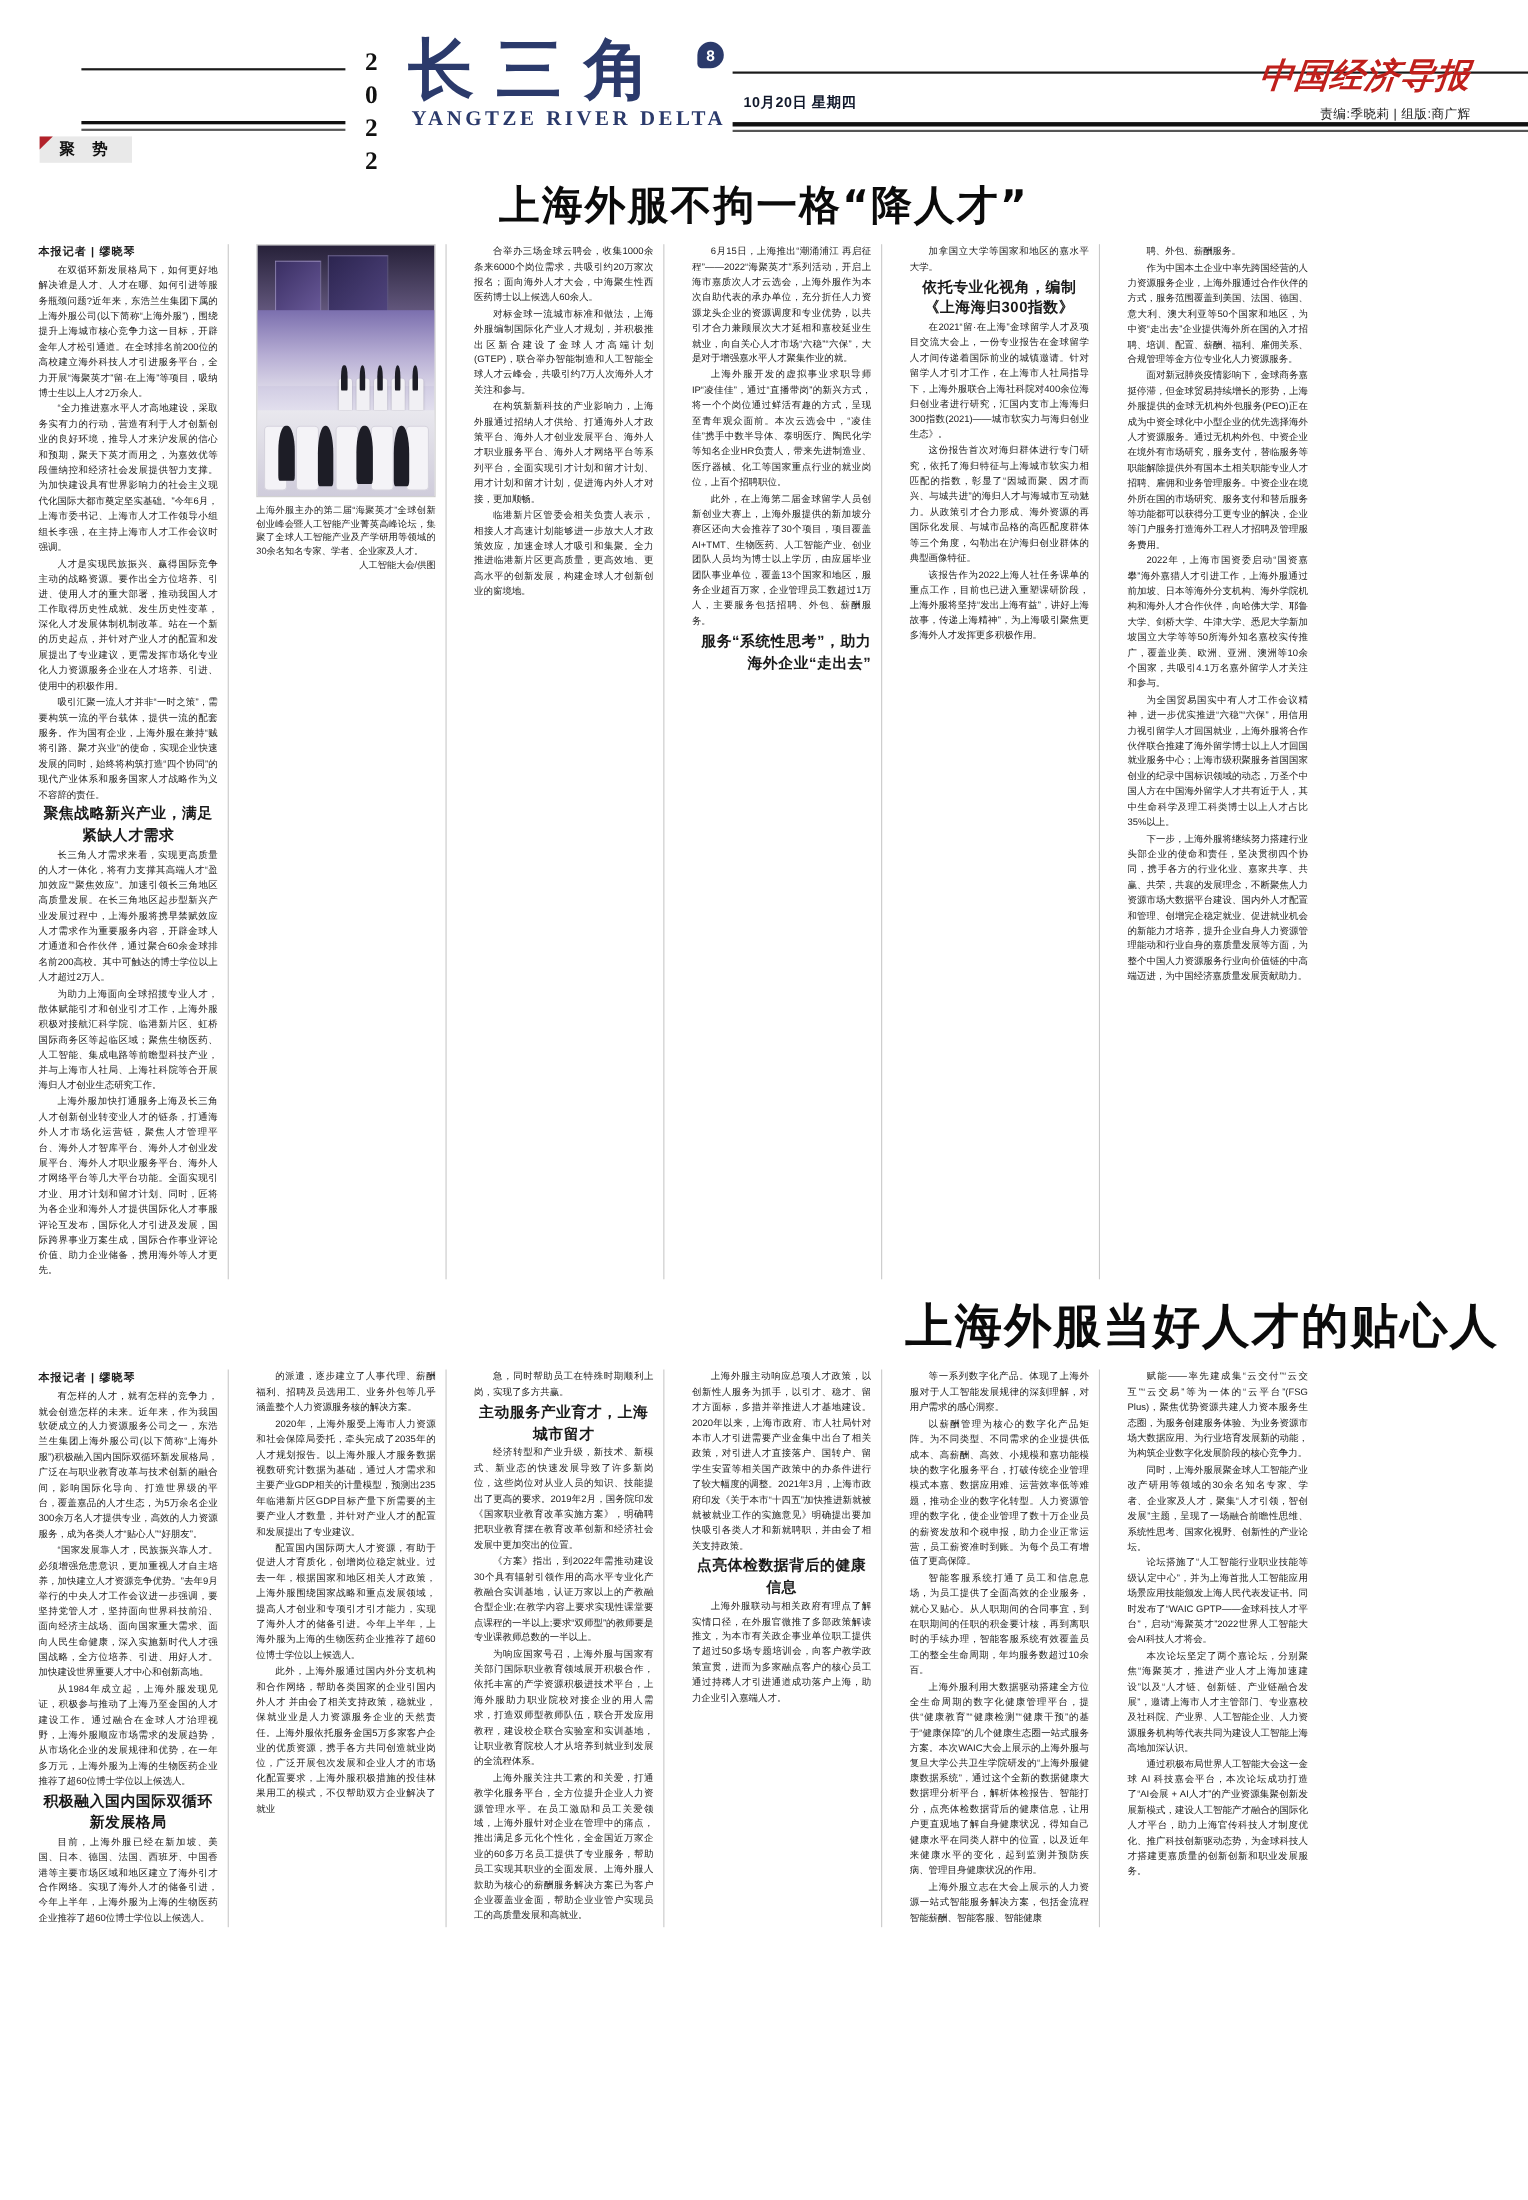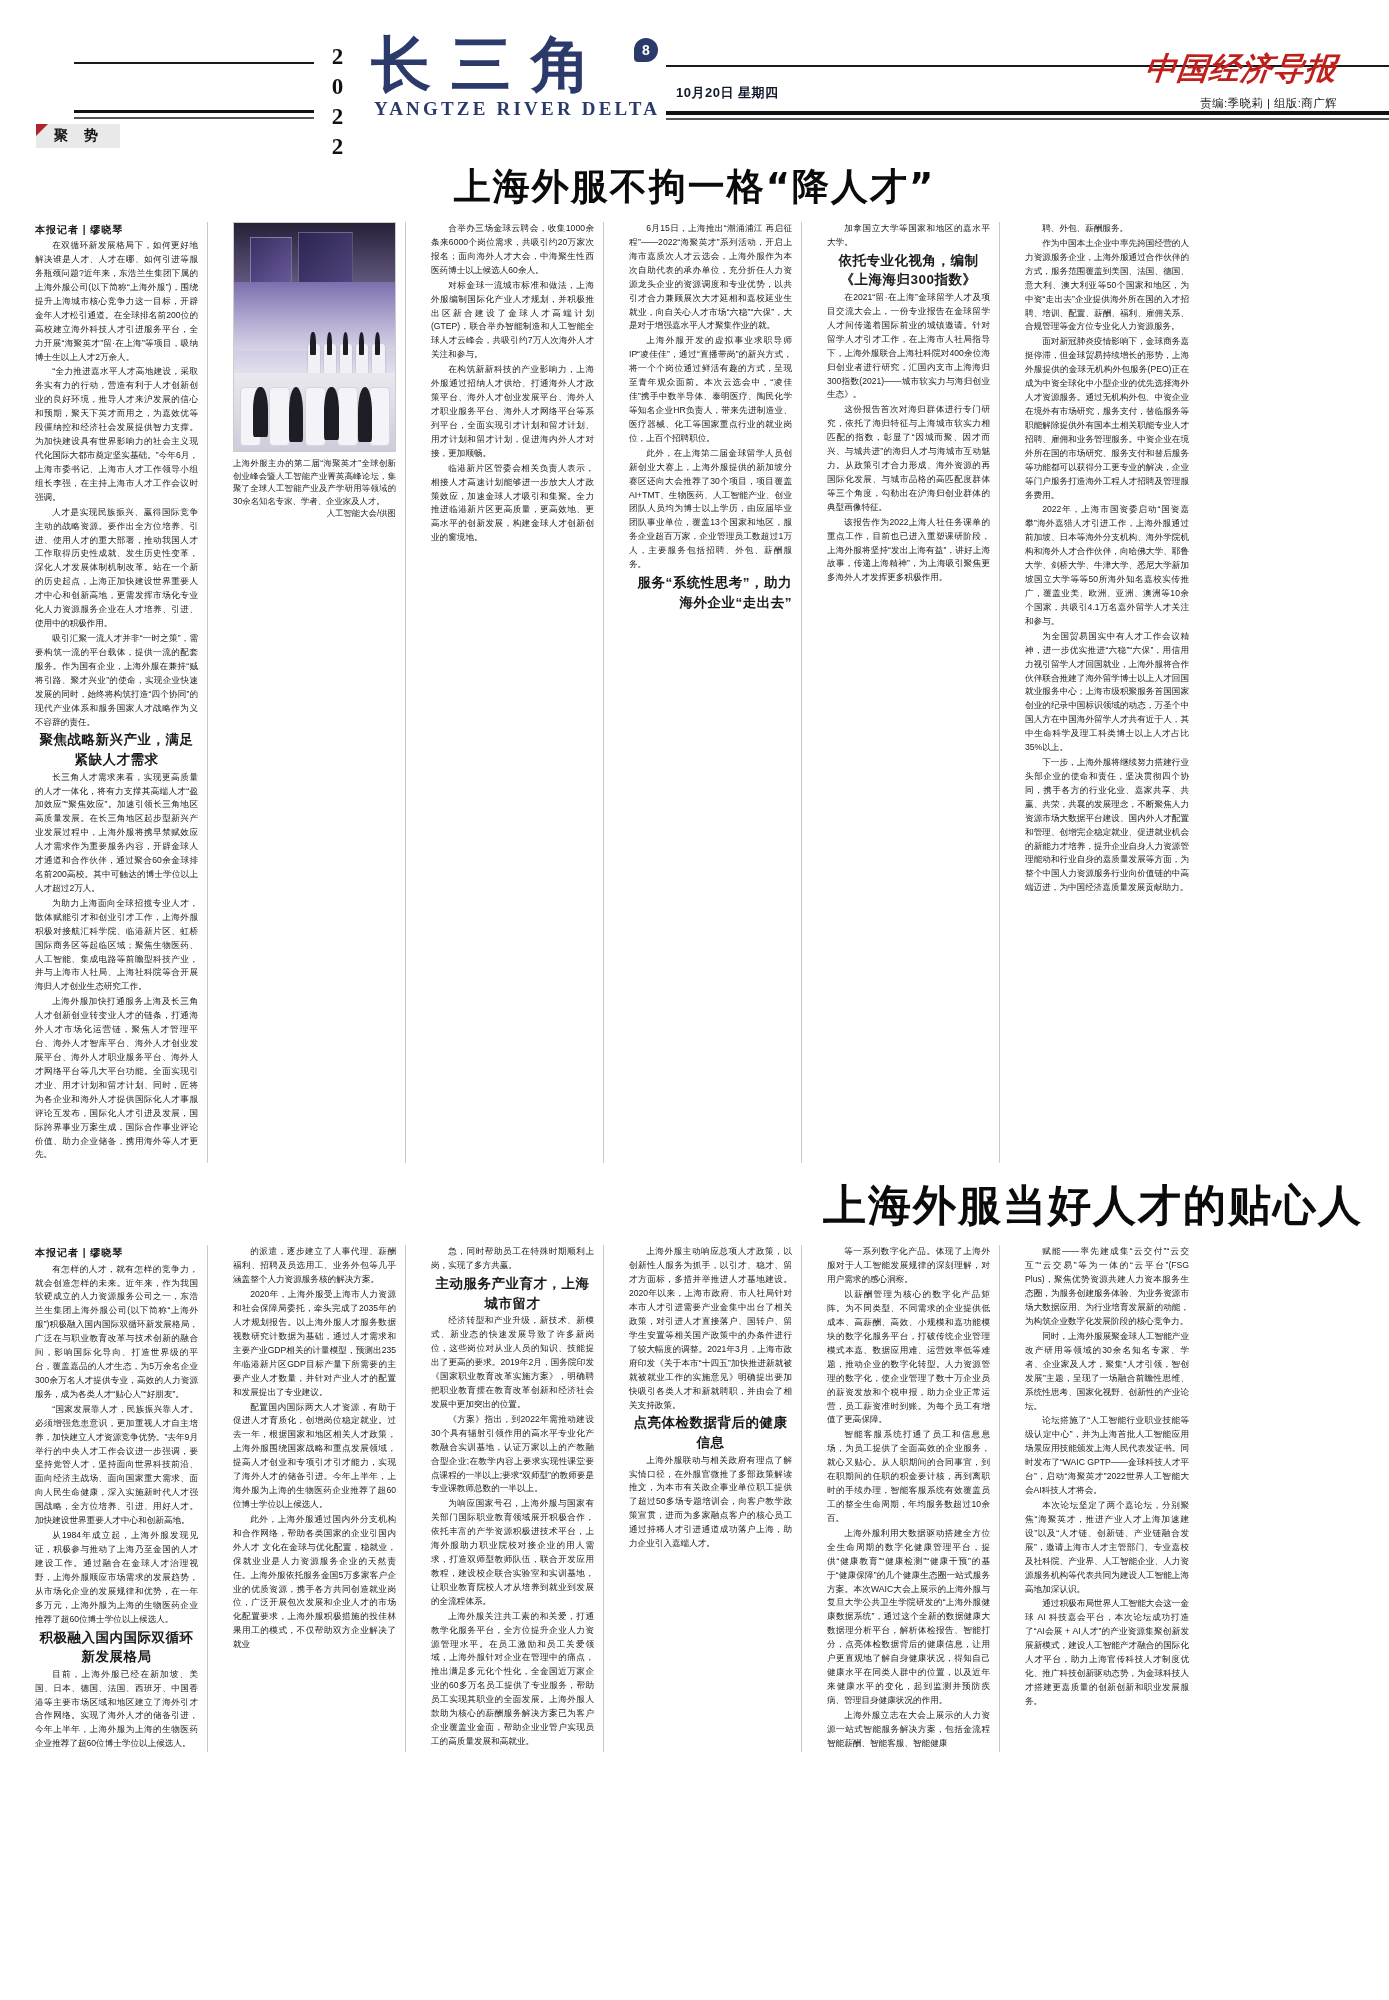"人才是实现民族振兴、赢得国际竞争主动的战略资源。要作出全方位培养、引进、使用人才" p { text: 上海正加快建设世界重要人才中心和创新高地 -> 并针对产业人才的配置和发展提出了专业建议 }
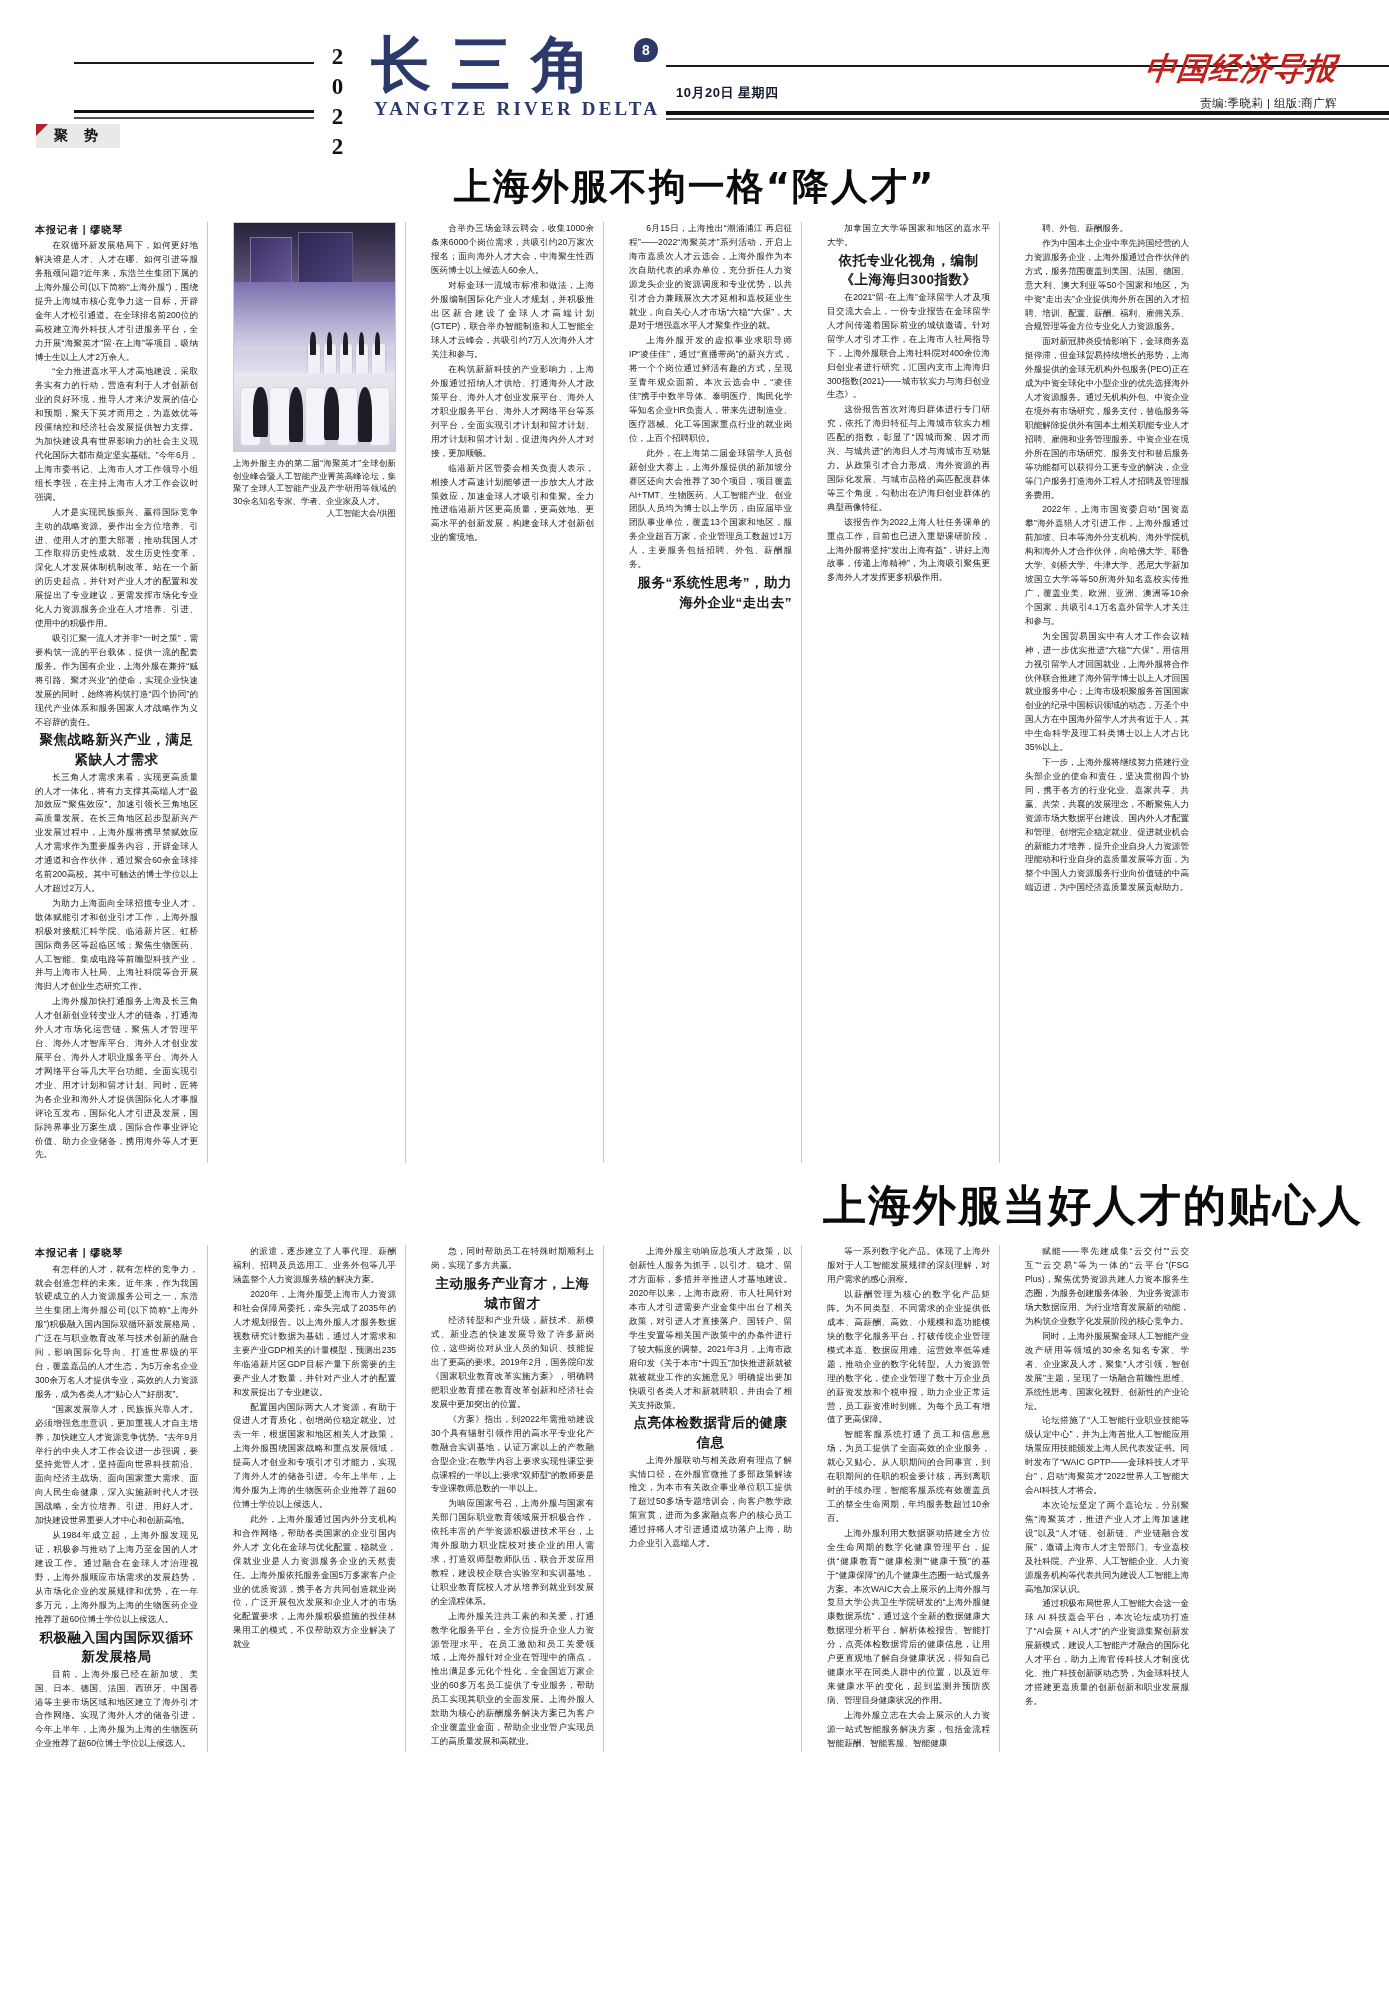"此外，上海外服通过国内外分支机构和合作网络，帮助各类国家的企业引国内外人才" p { text: 文化在金球与优化配置 -> 并由会了相关支持政策 }
